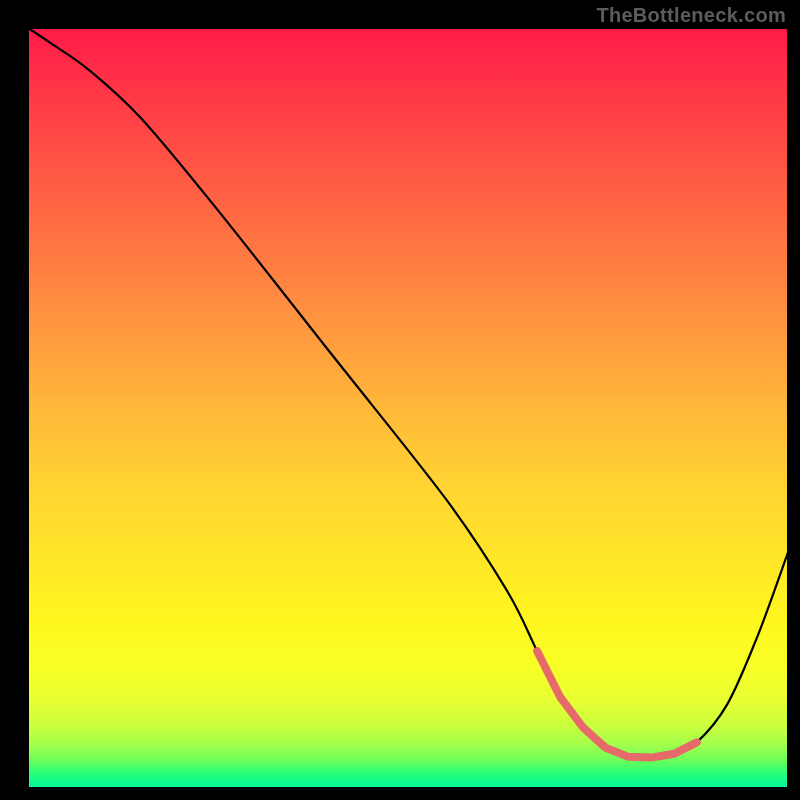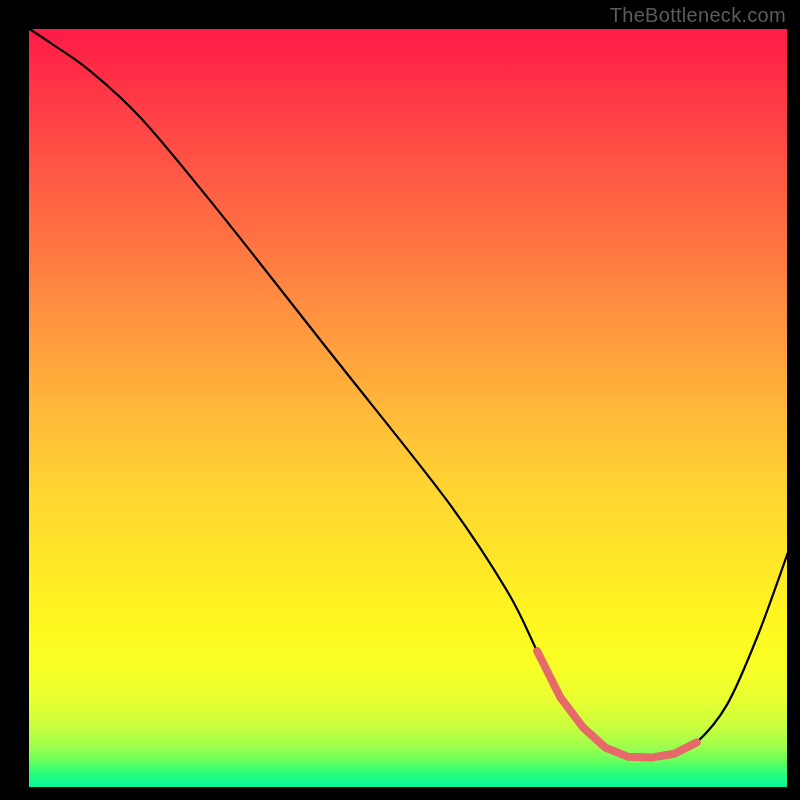"TheBottleneck.com" .watermark { font-weight: normal -> bold }
